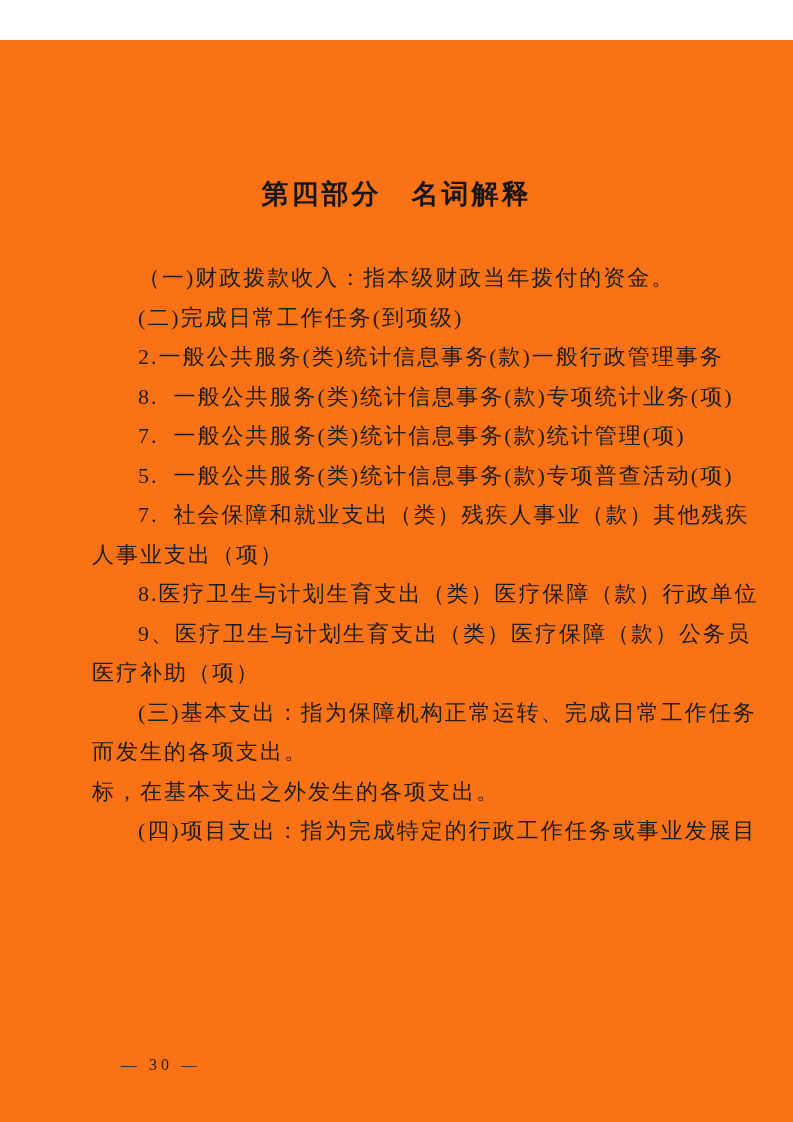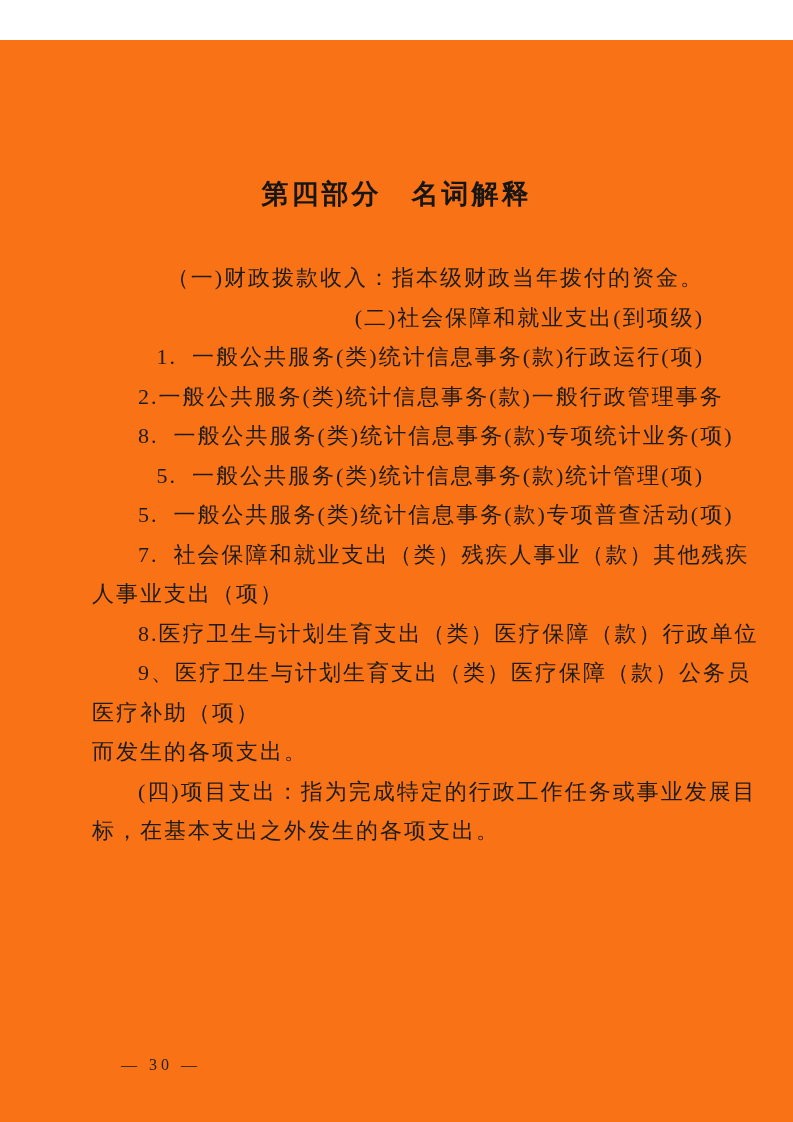"（一)财政拨款收入：指本级财政当年拨付的资金。" .line.indent { text-align: right -> none }
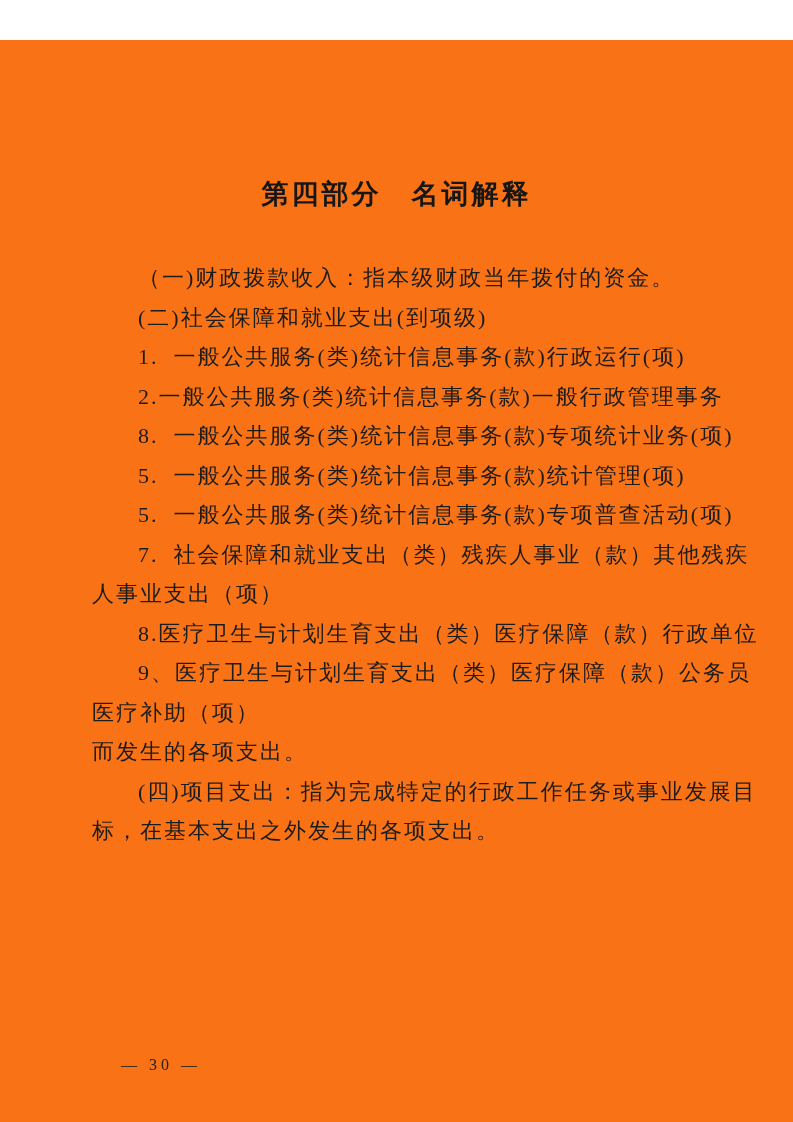"(二)社会保障和就业支出(到项级)" div.line { text: 社会保障和就业支出 -> 完成日常工作任务 }
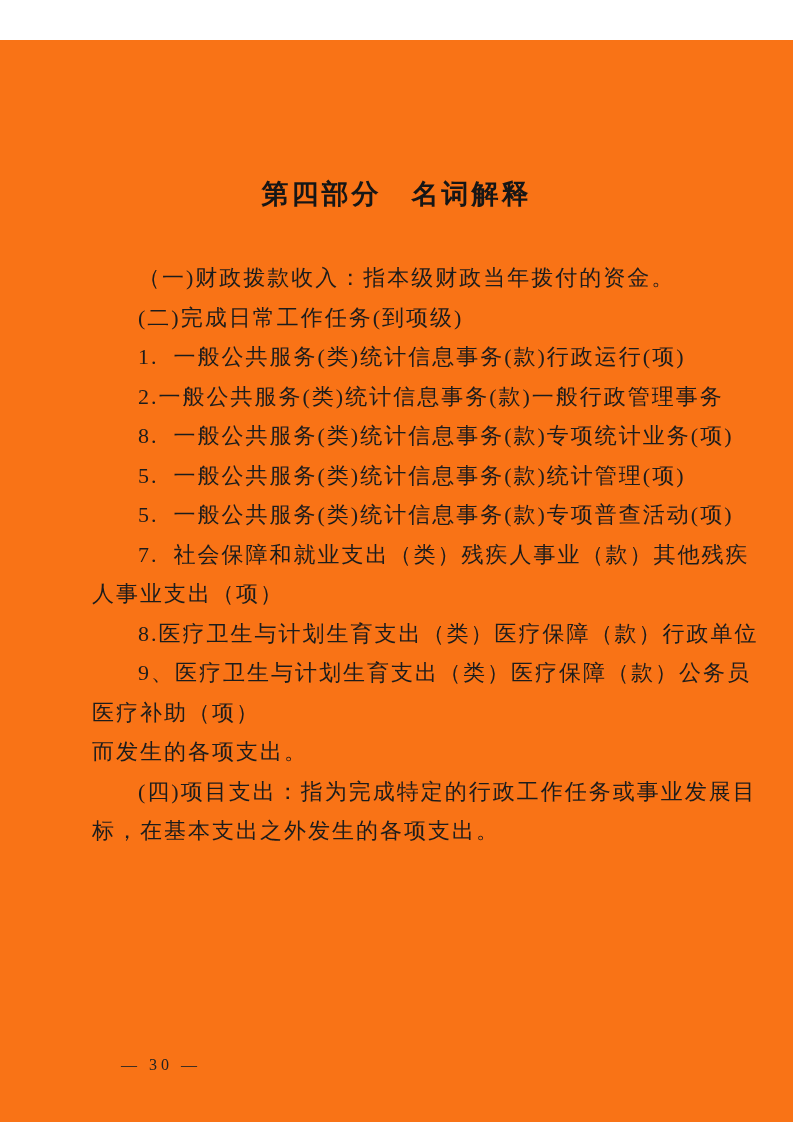"1. 一般公共服务(类)统计信息事务(款)行政运行(项)" div.line { html: <div>1. 一般公共服务(类)统计信息事务(款)行政运行(项)</div> -> none }
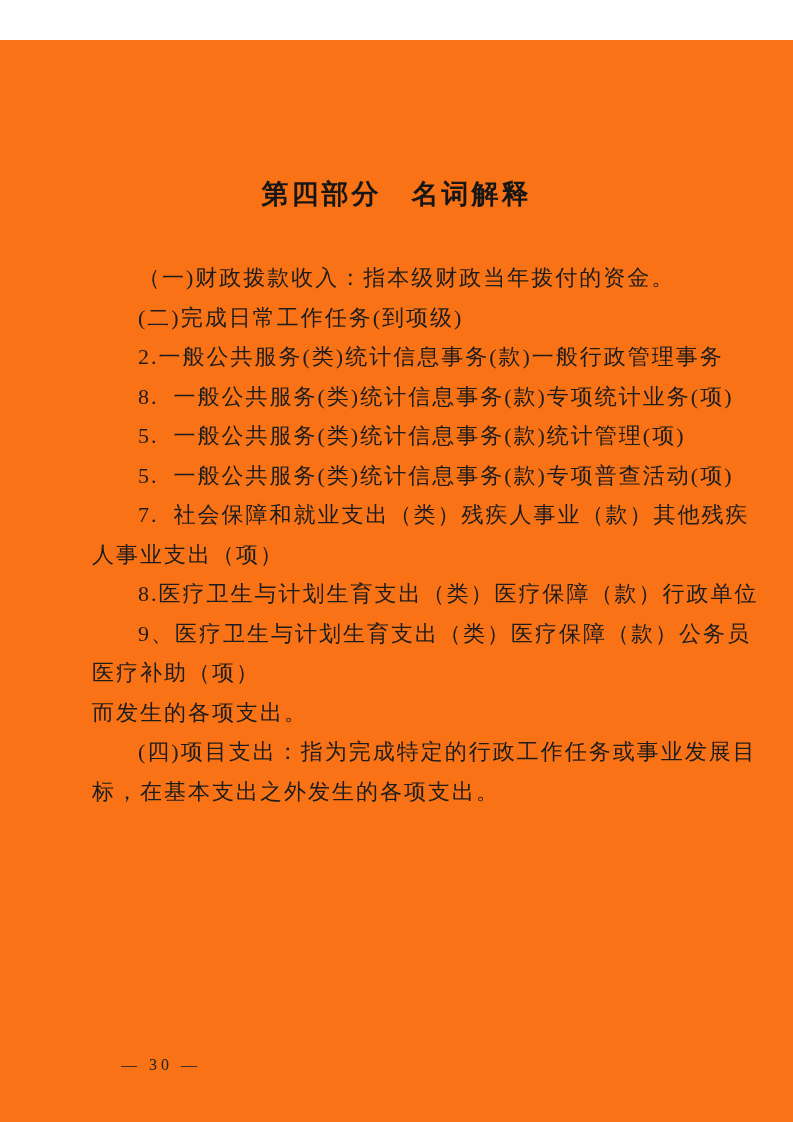"5. 一般公共服务(类)统计信息事务(款)统计管理(项)" div.line { text: 5 -> 7 }
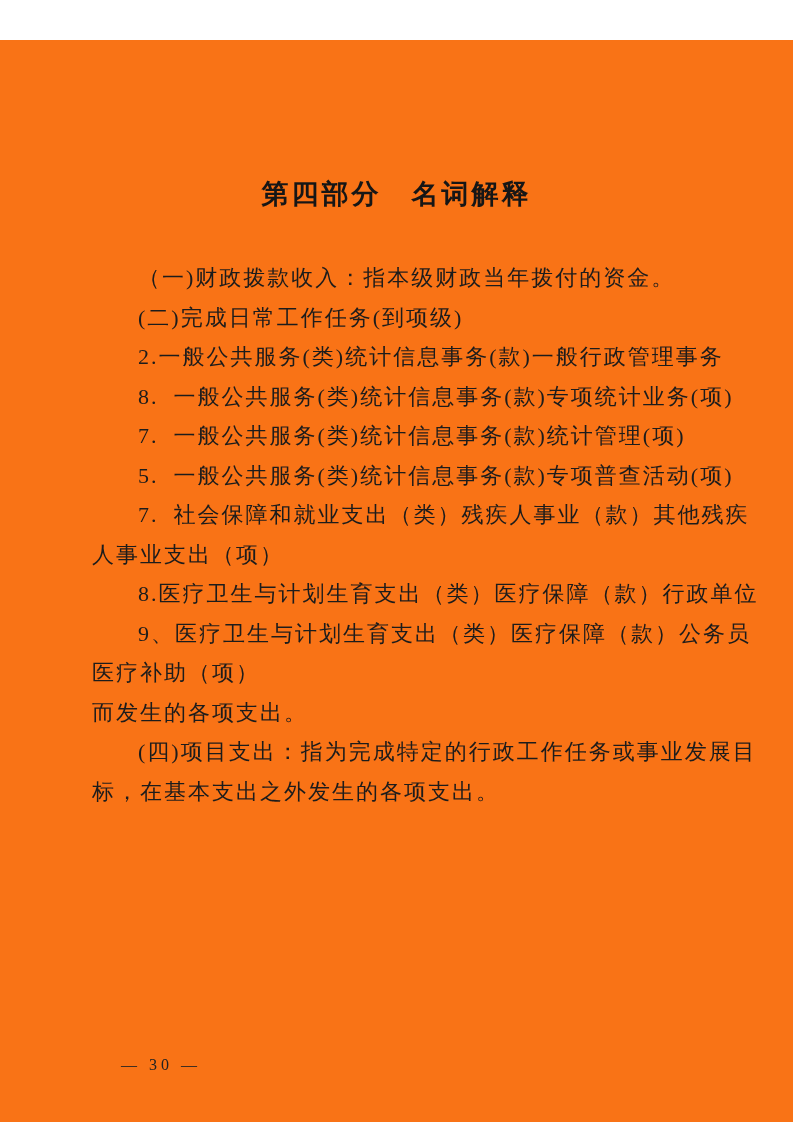"(三)基本支出：指为保障机构正常运转、完成日常工作任务" div.line { html: none -> <div>(三)基本支出：指为保障机构正常运转、完成日常工作任务</div> }
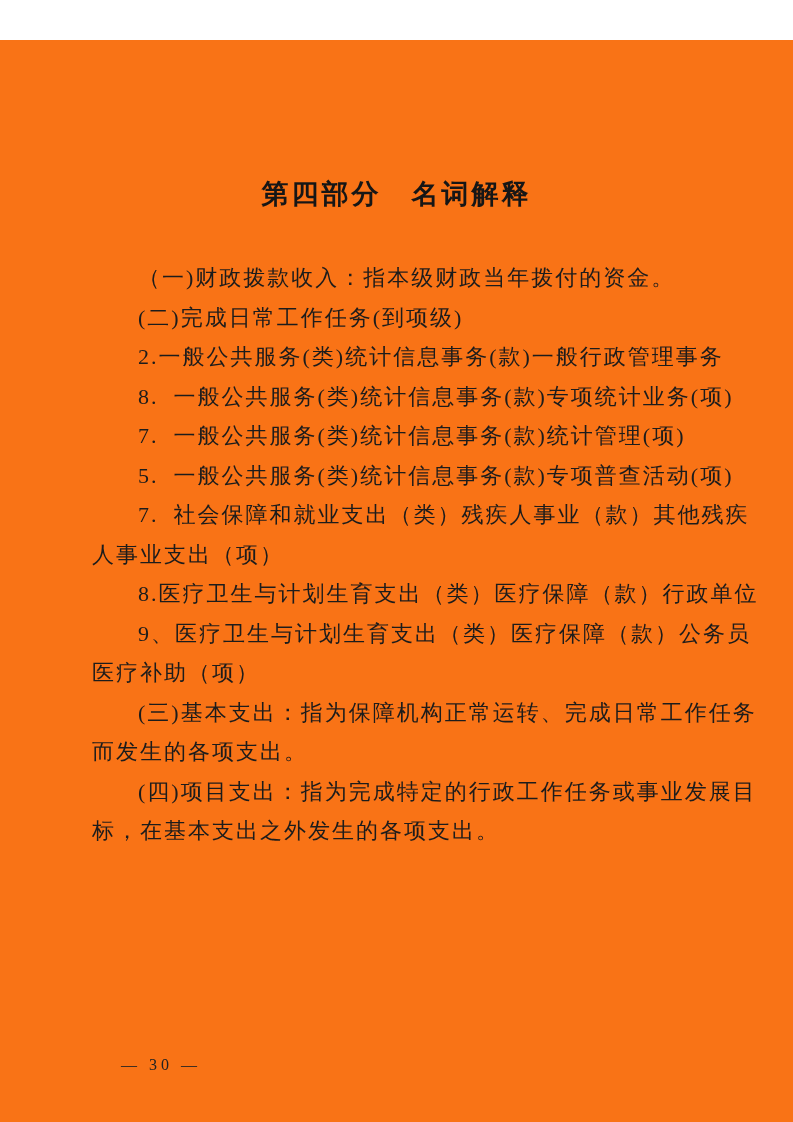"(四)项目支出：指为完成特定的行政工作任务或事业发展目" div.line { order: before "标，在基本支出之外发生的各项支出。" -> after "标，在基本支出之外发生的各项支出。" }
